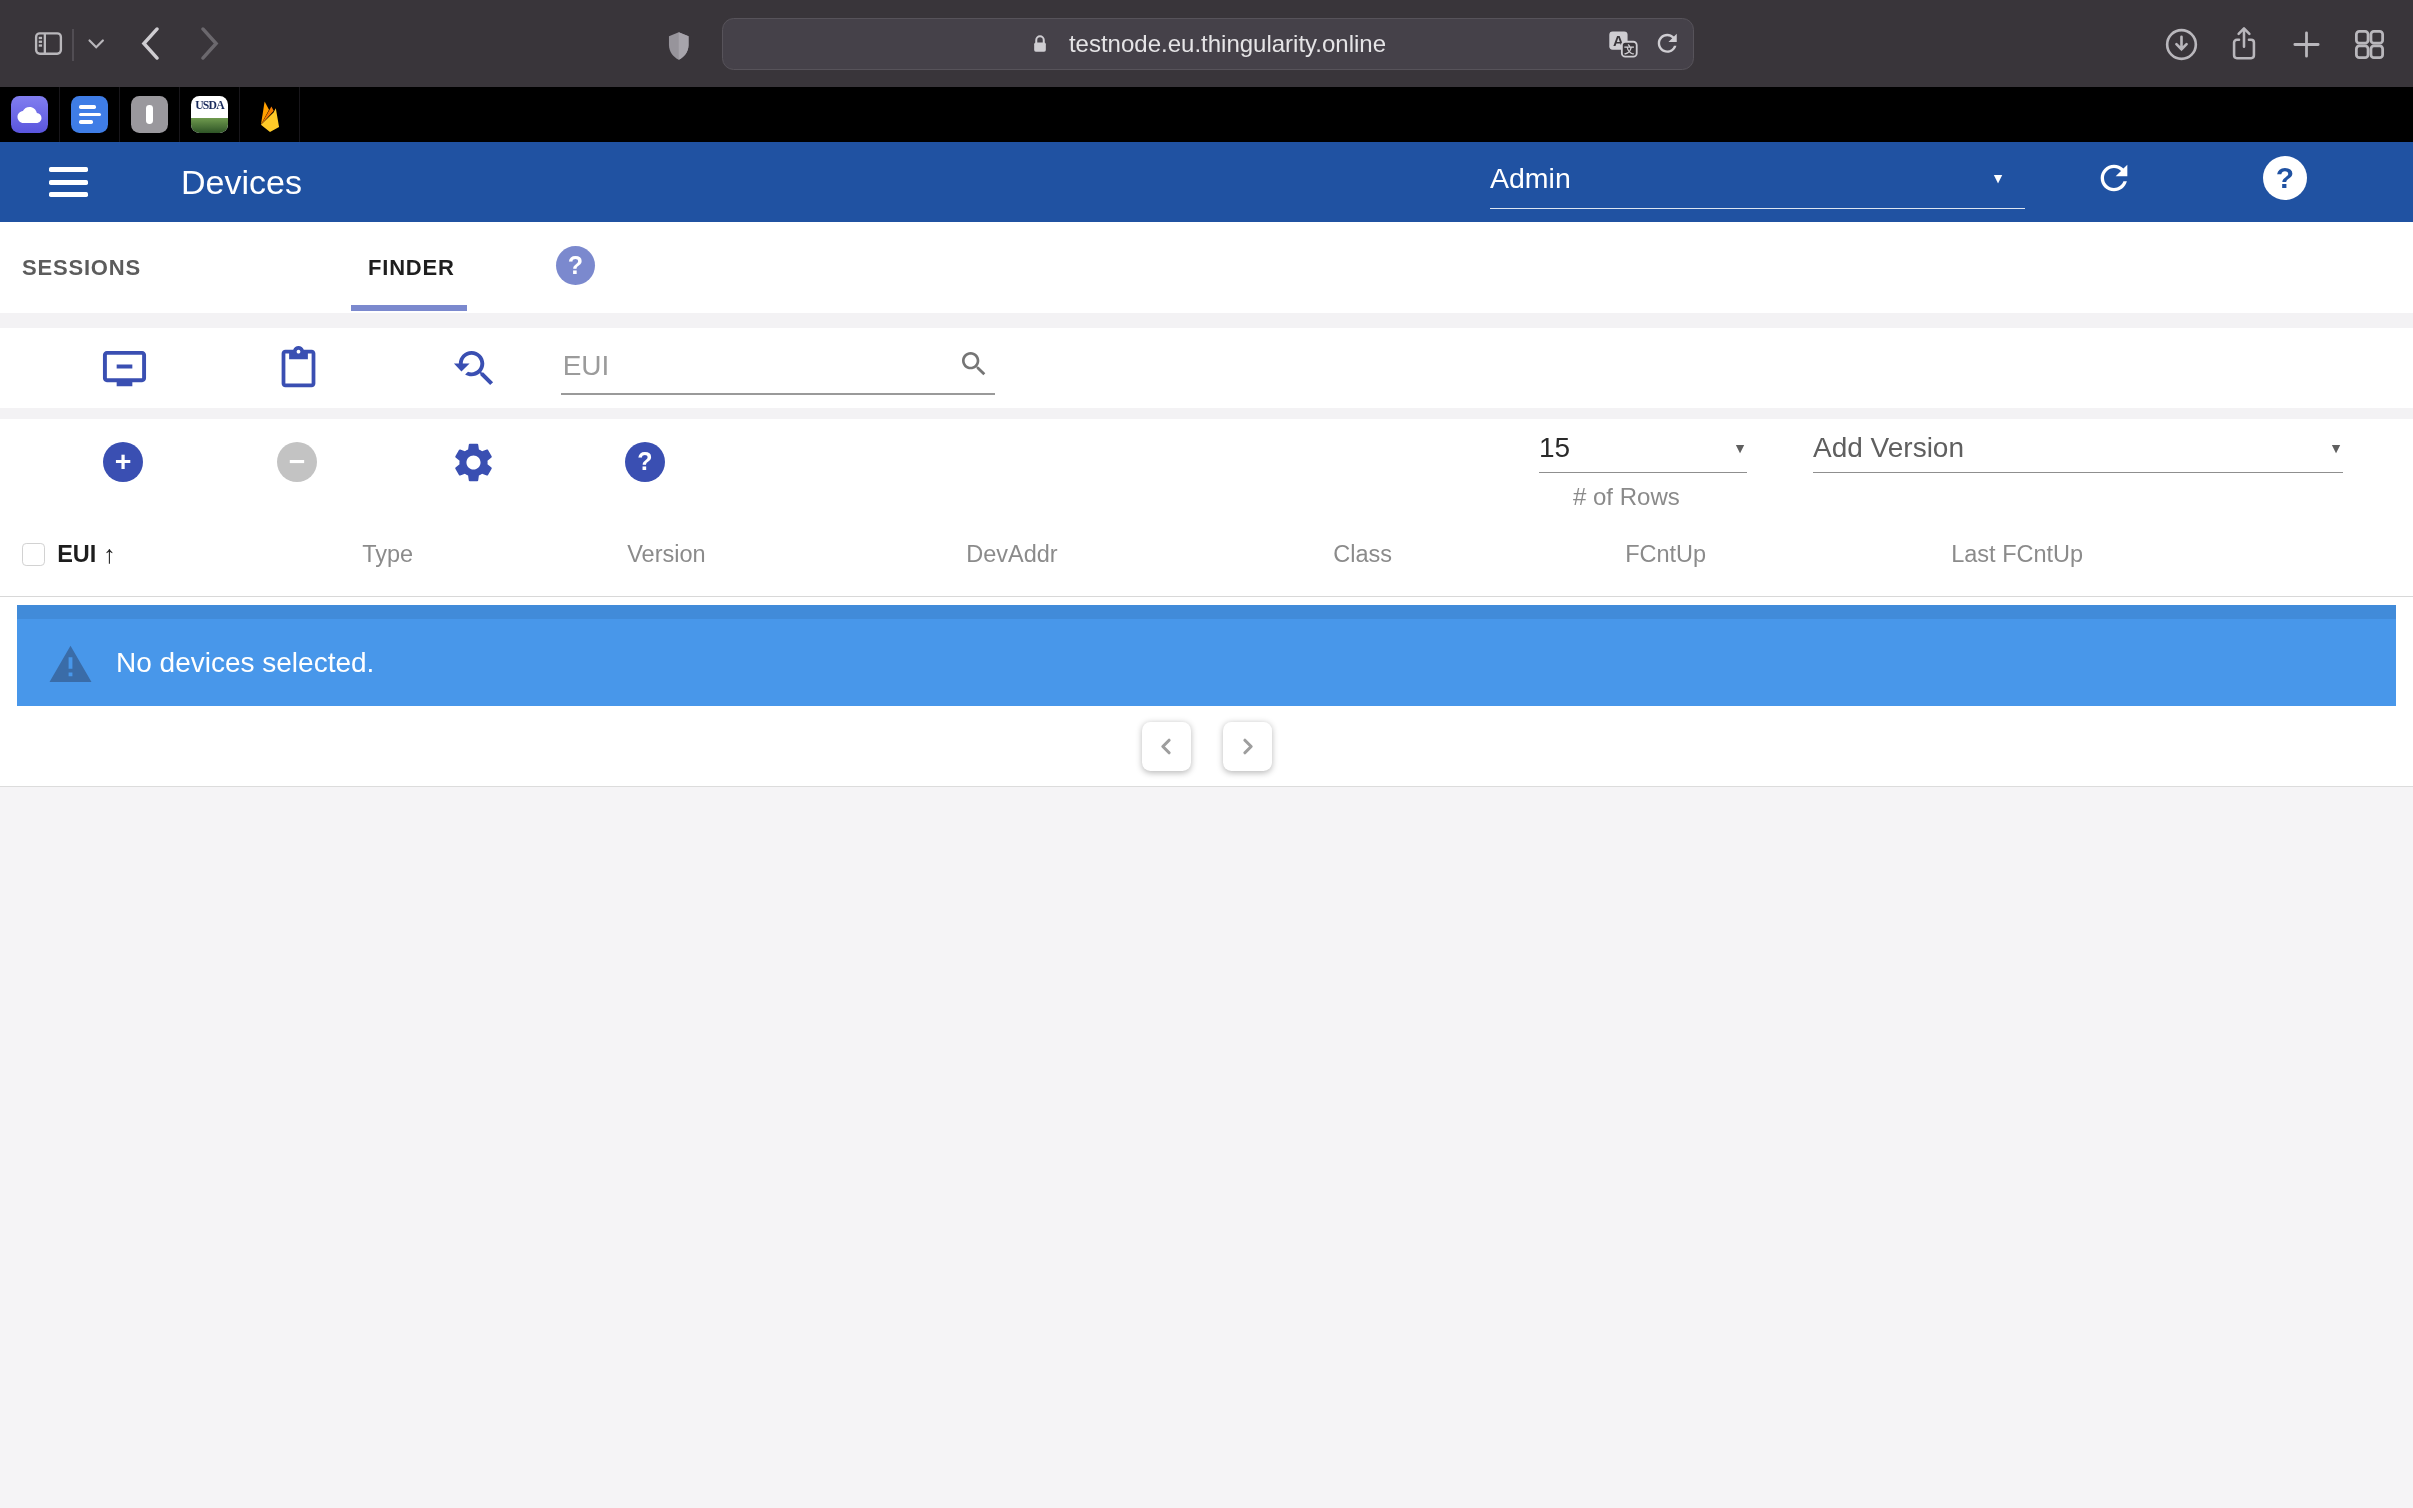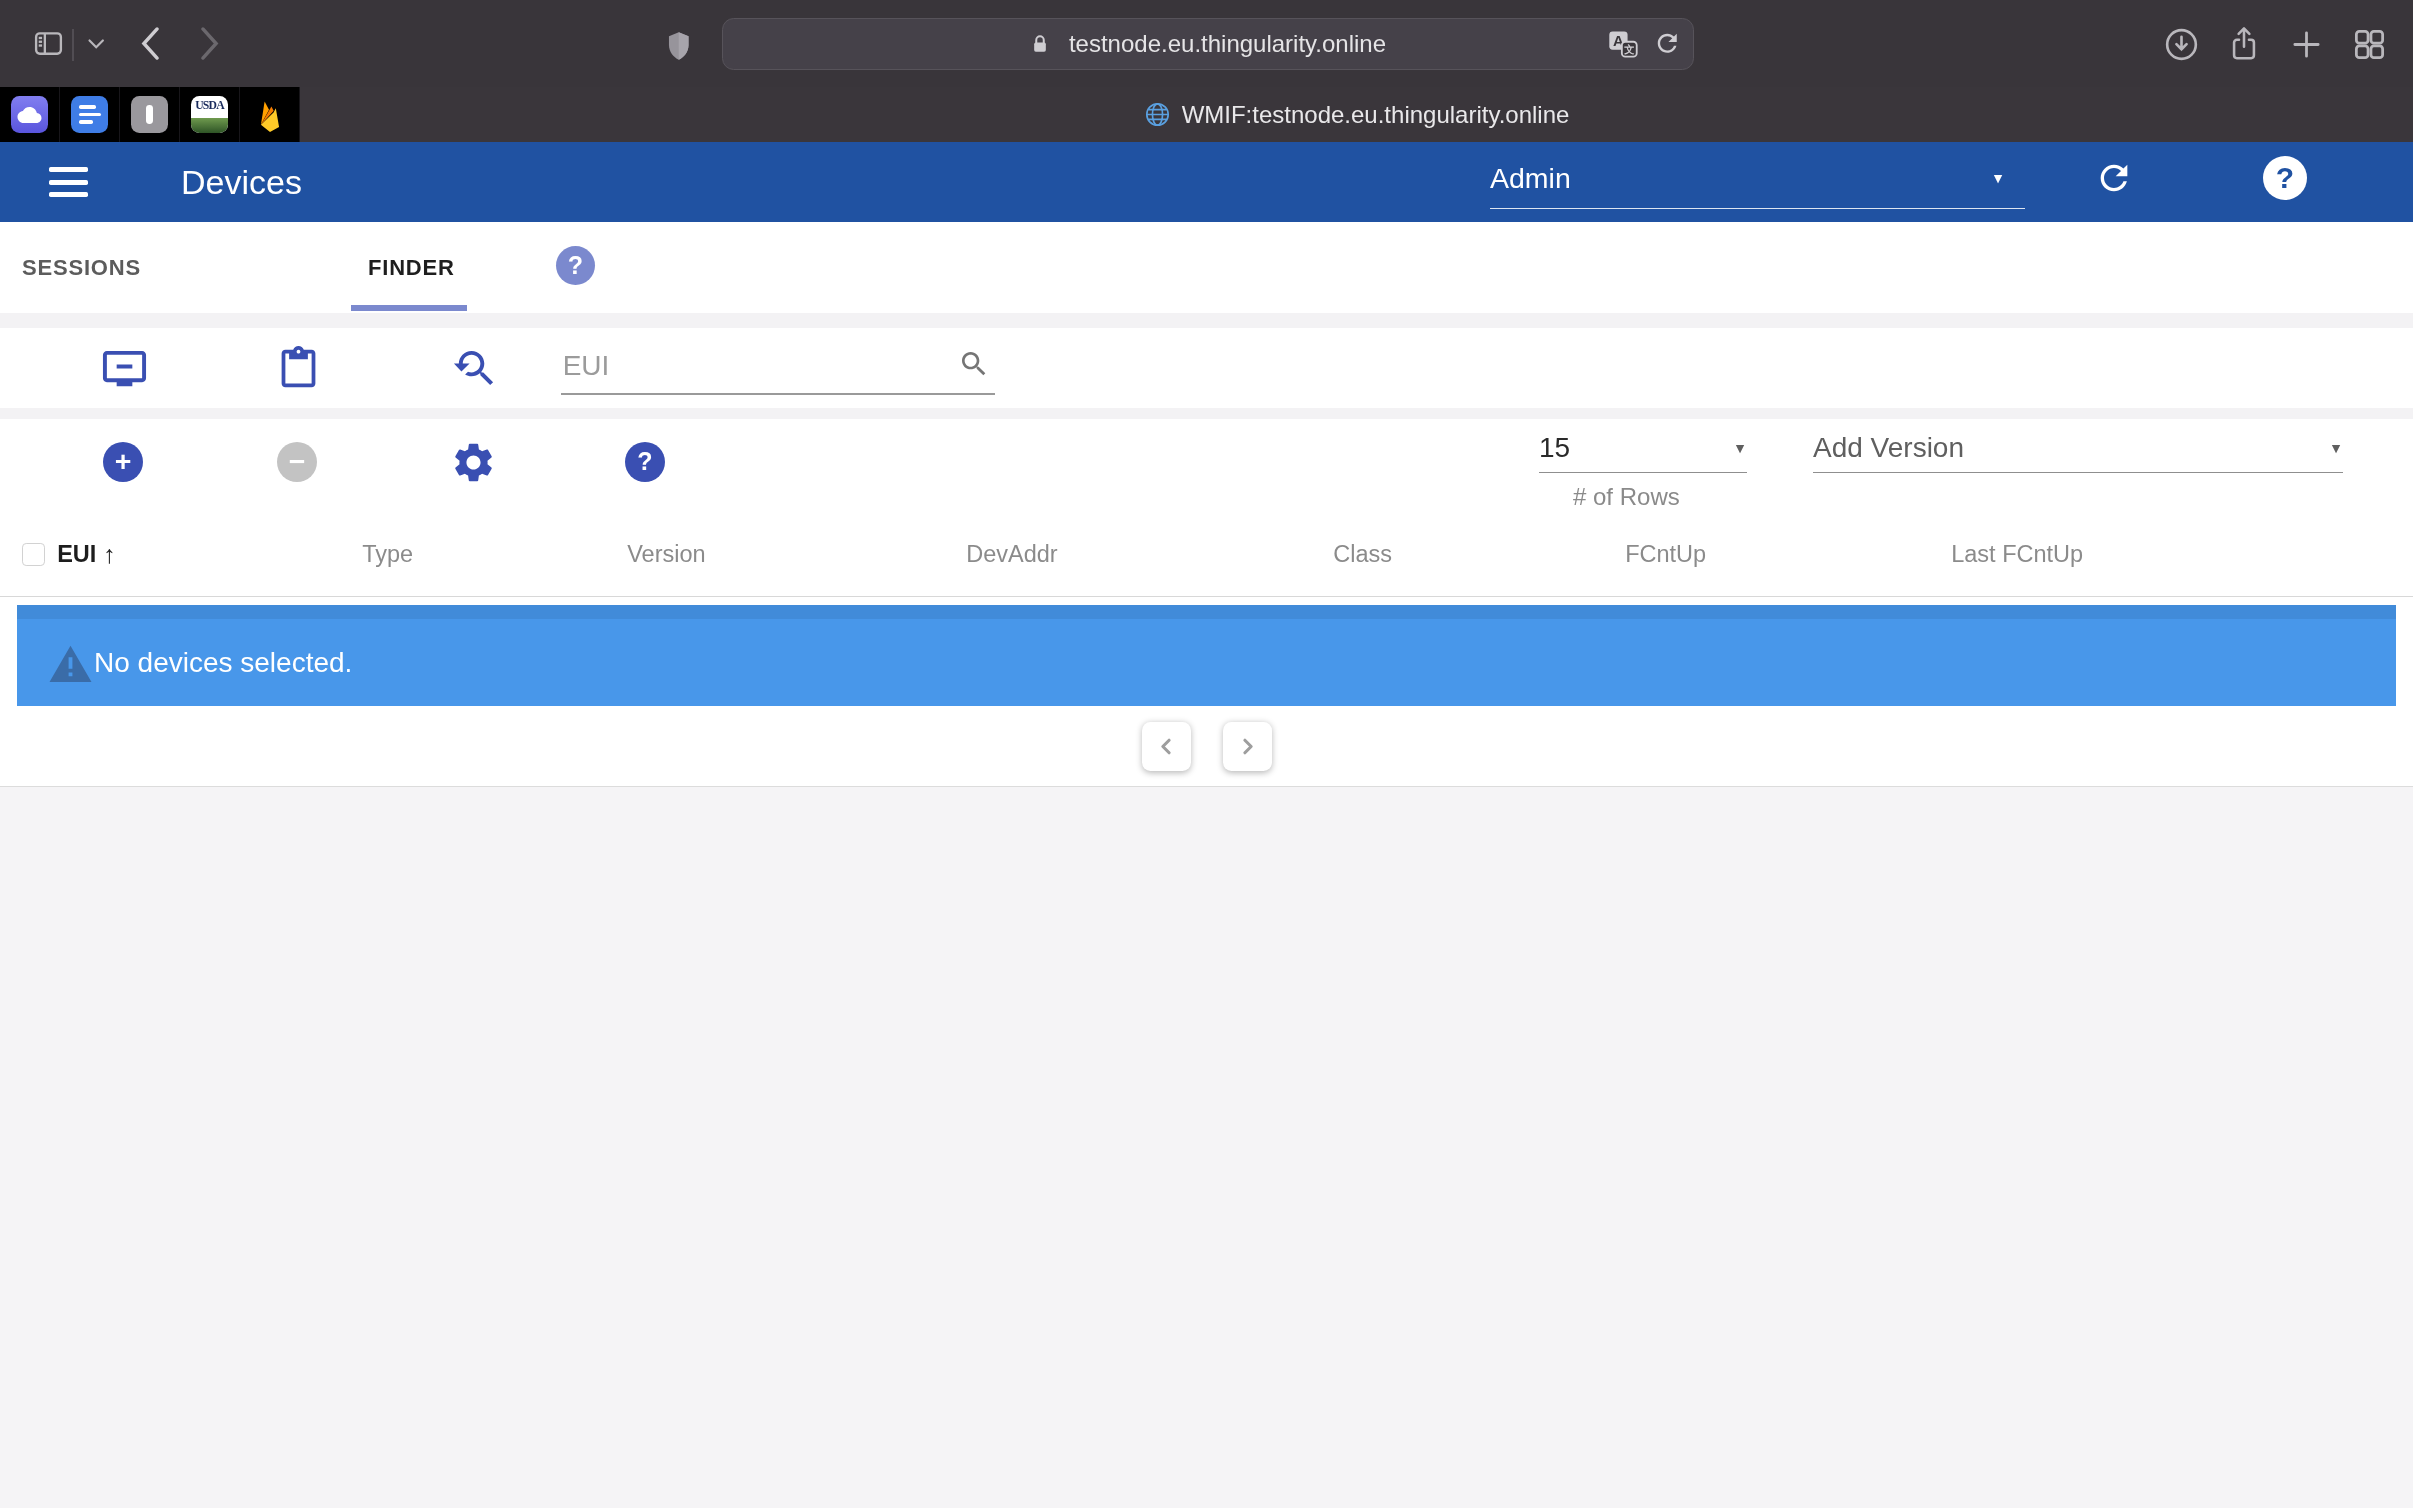"WMIF:testnode.eu.thingularity.online" div.active-tab { html: <div> <svg> <circle></circle> <ellipse></ellipse> <path></path> </svg> <span>WMIF:testnode.eu.thingularity.online</span> </div> -> none }
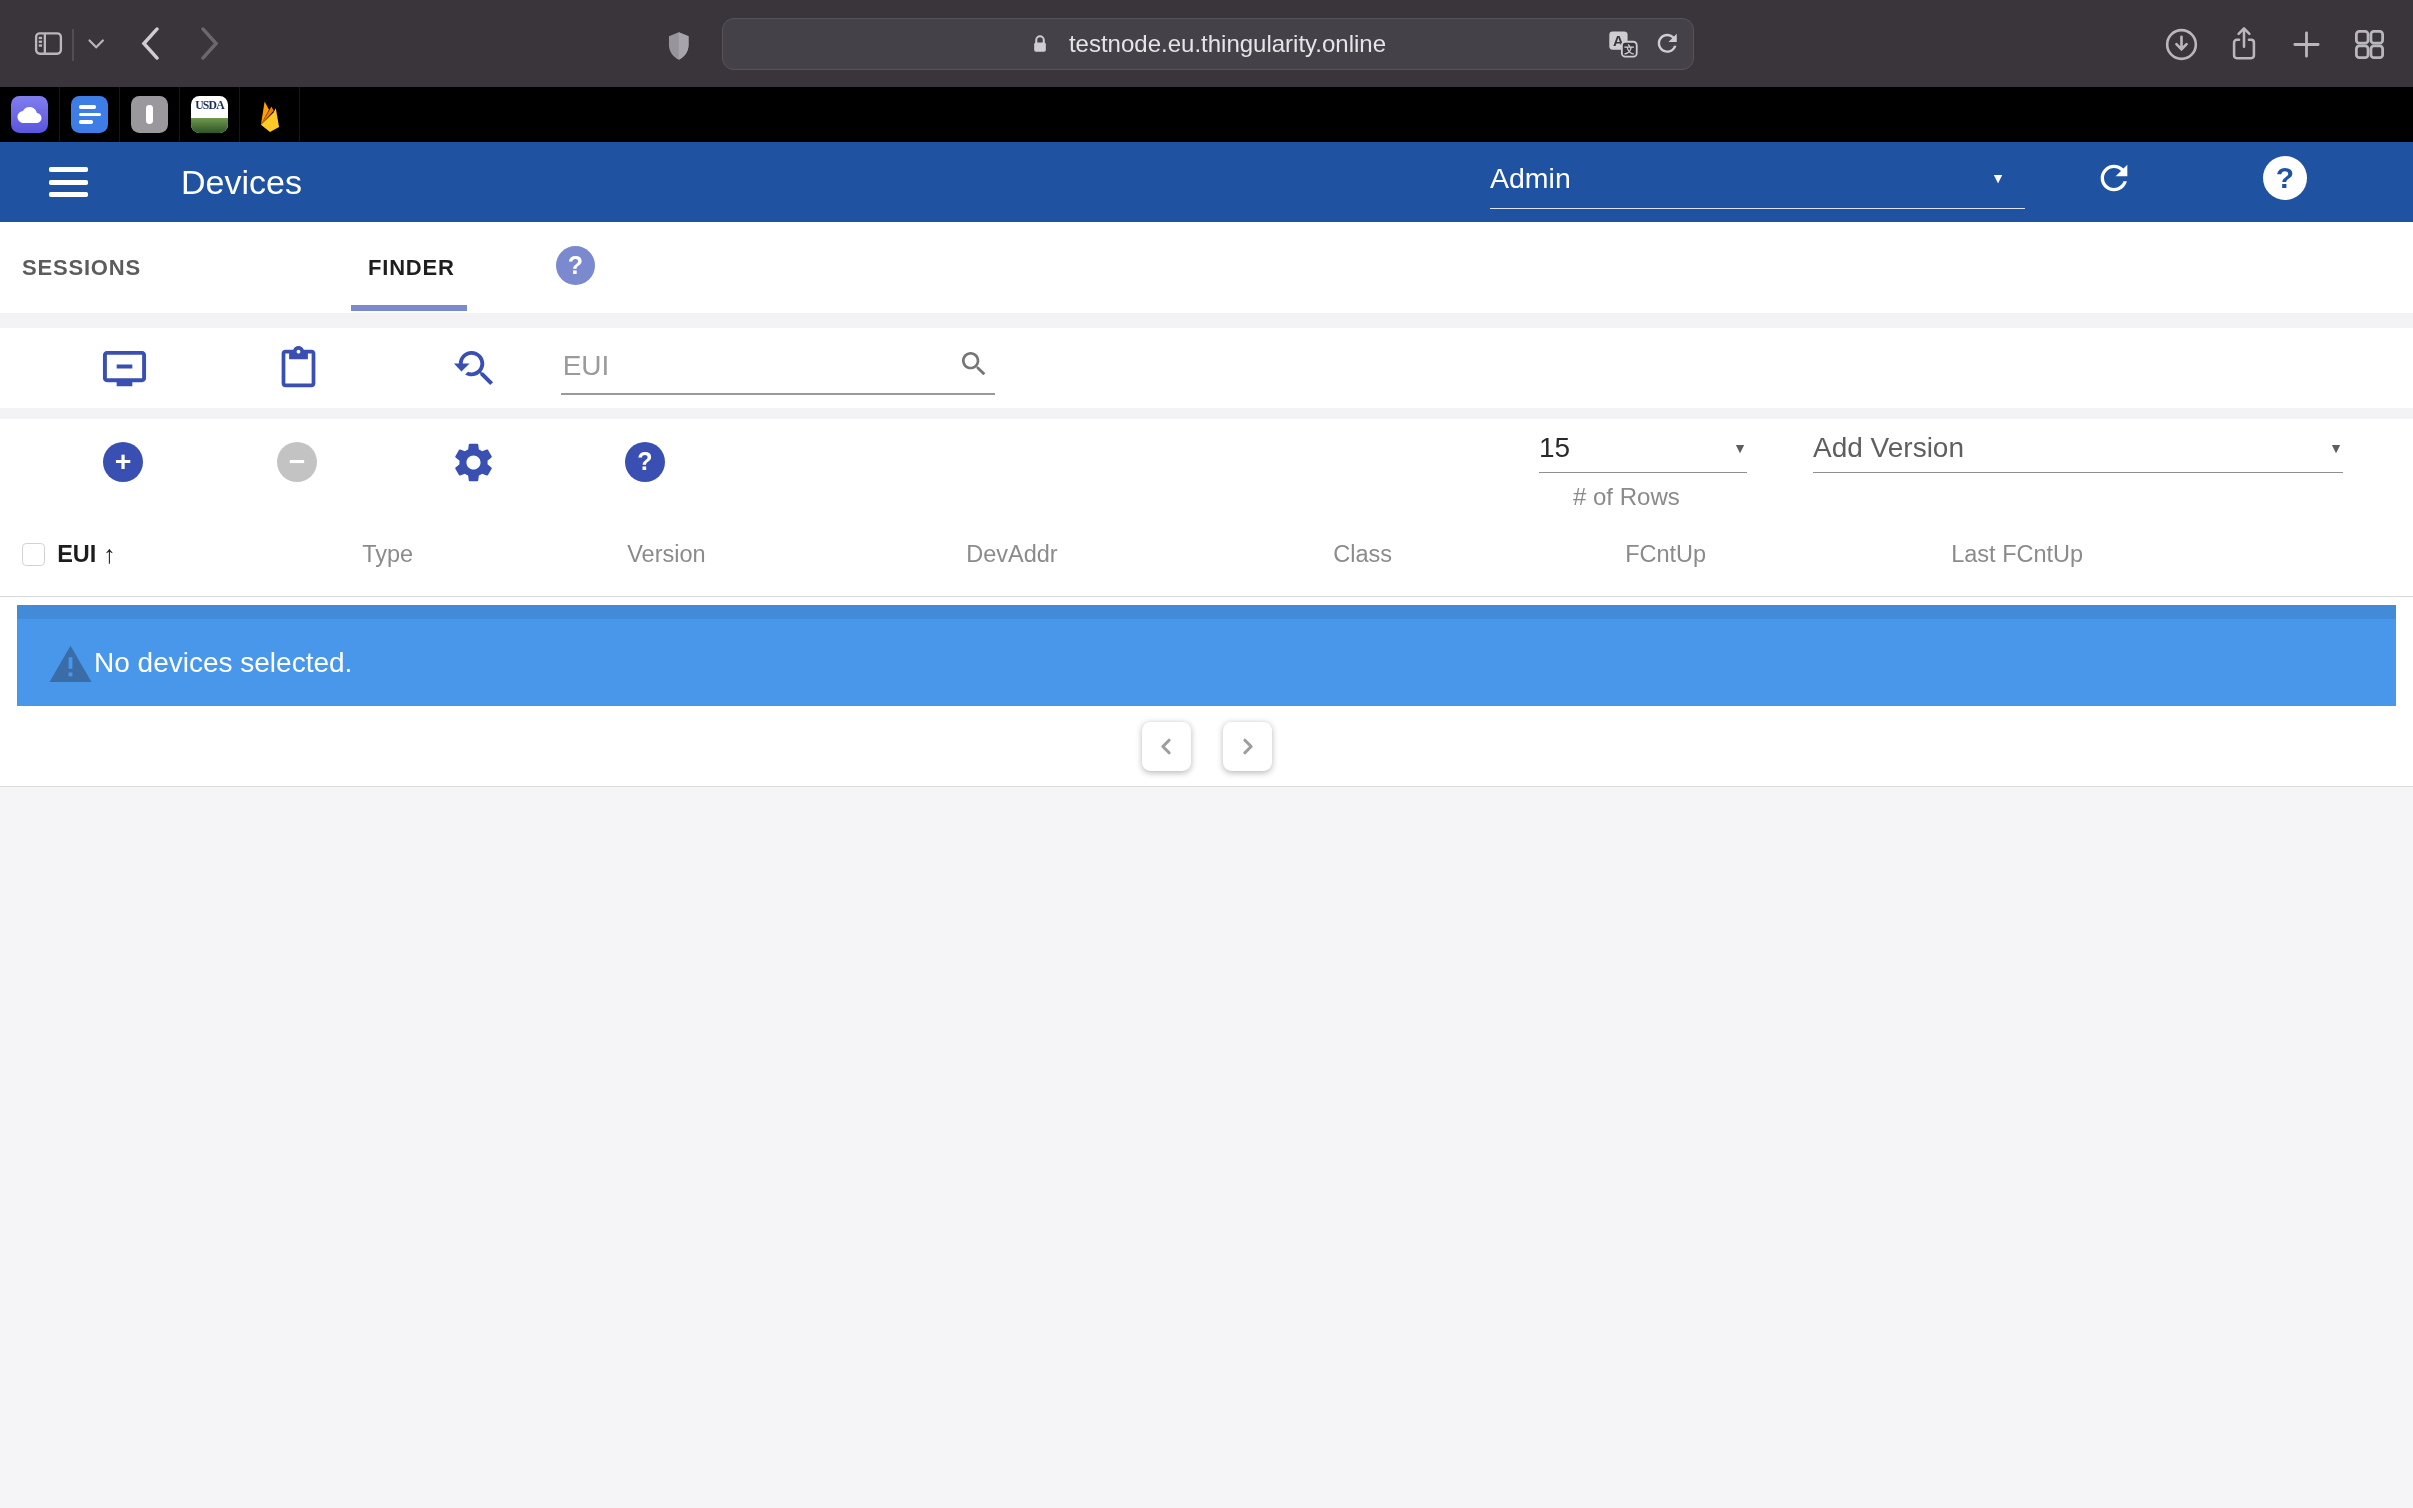"No devices selected." .alert-text { margin-left: none -> 22px }
